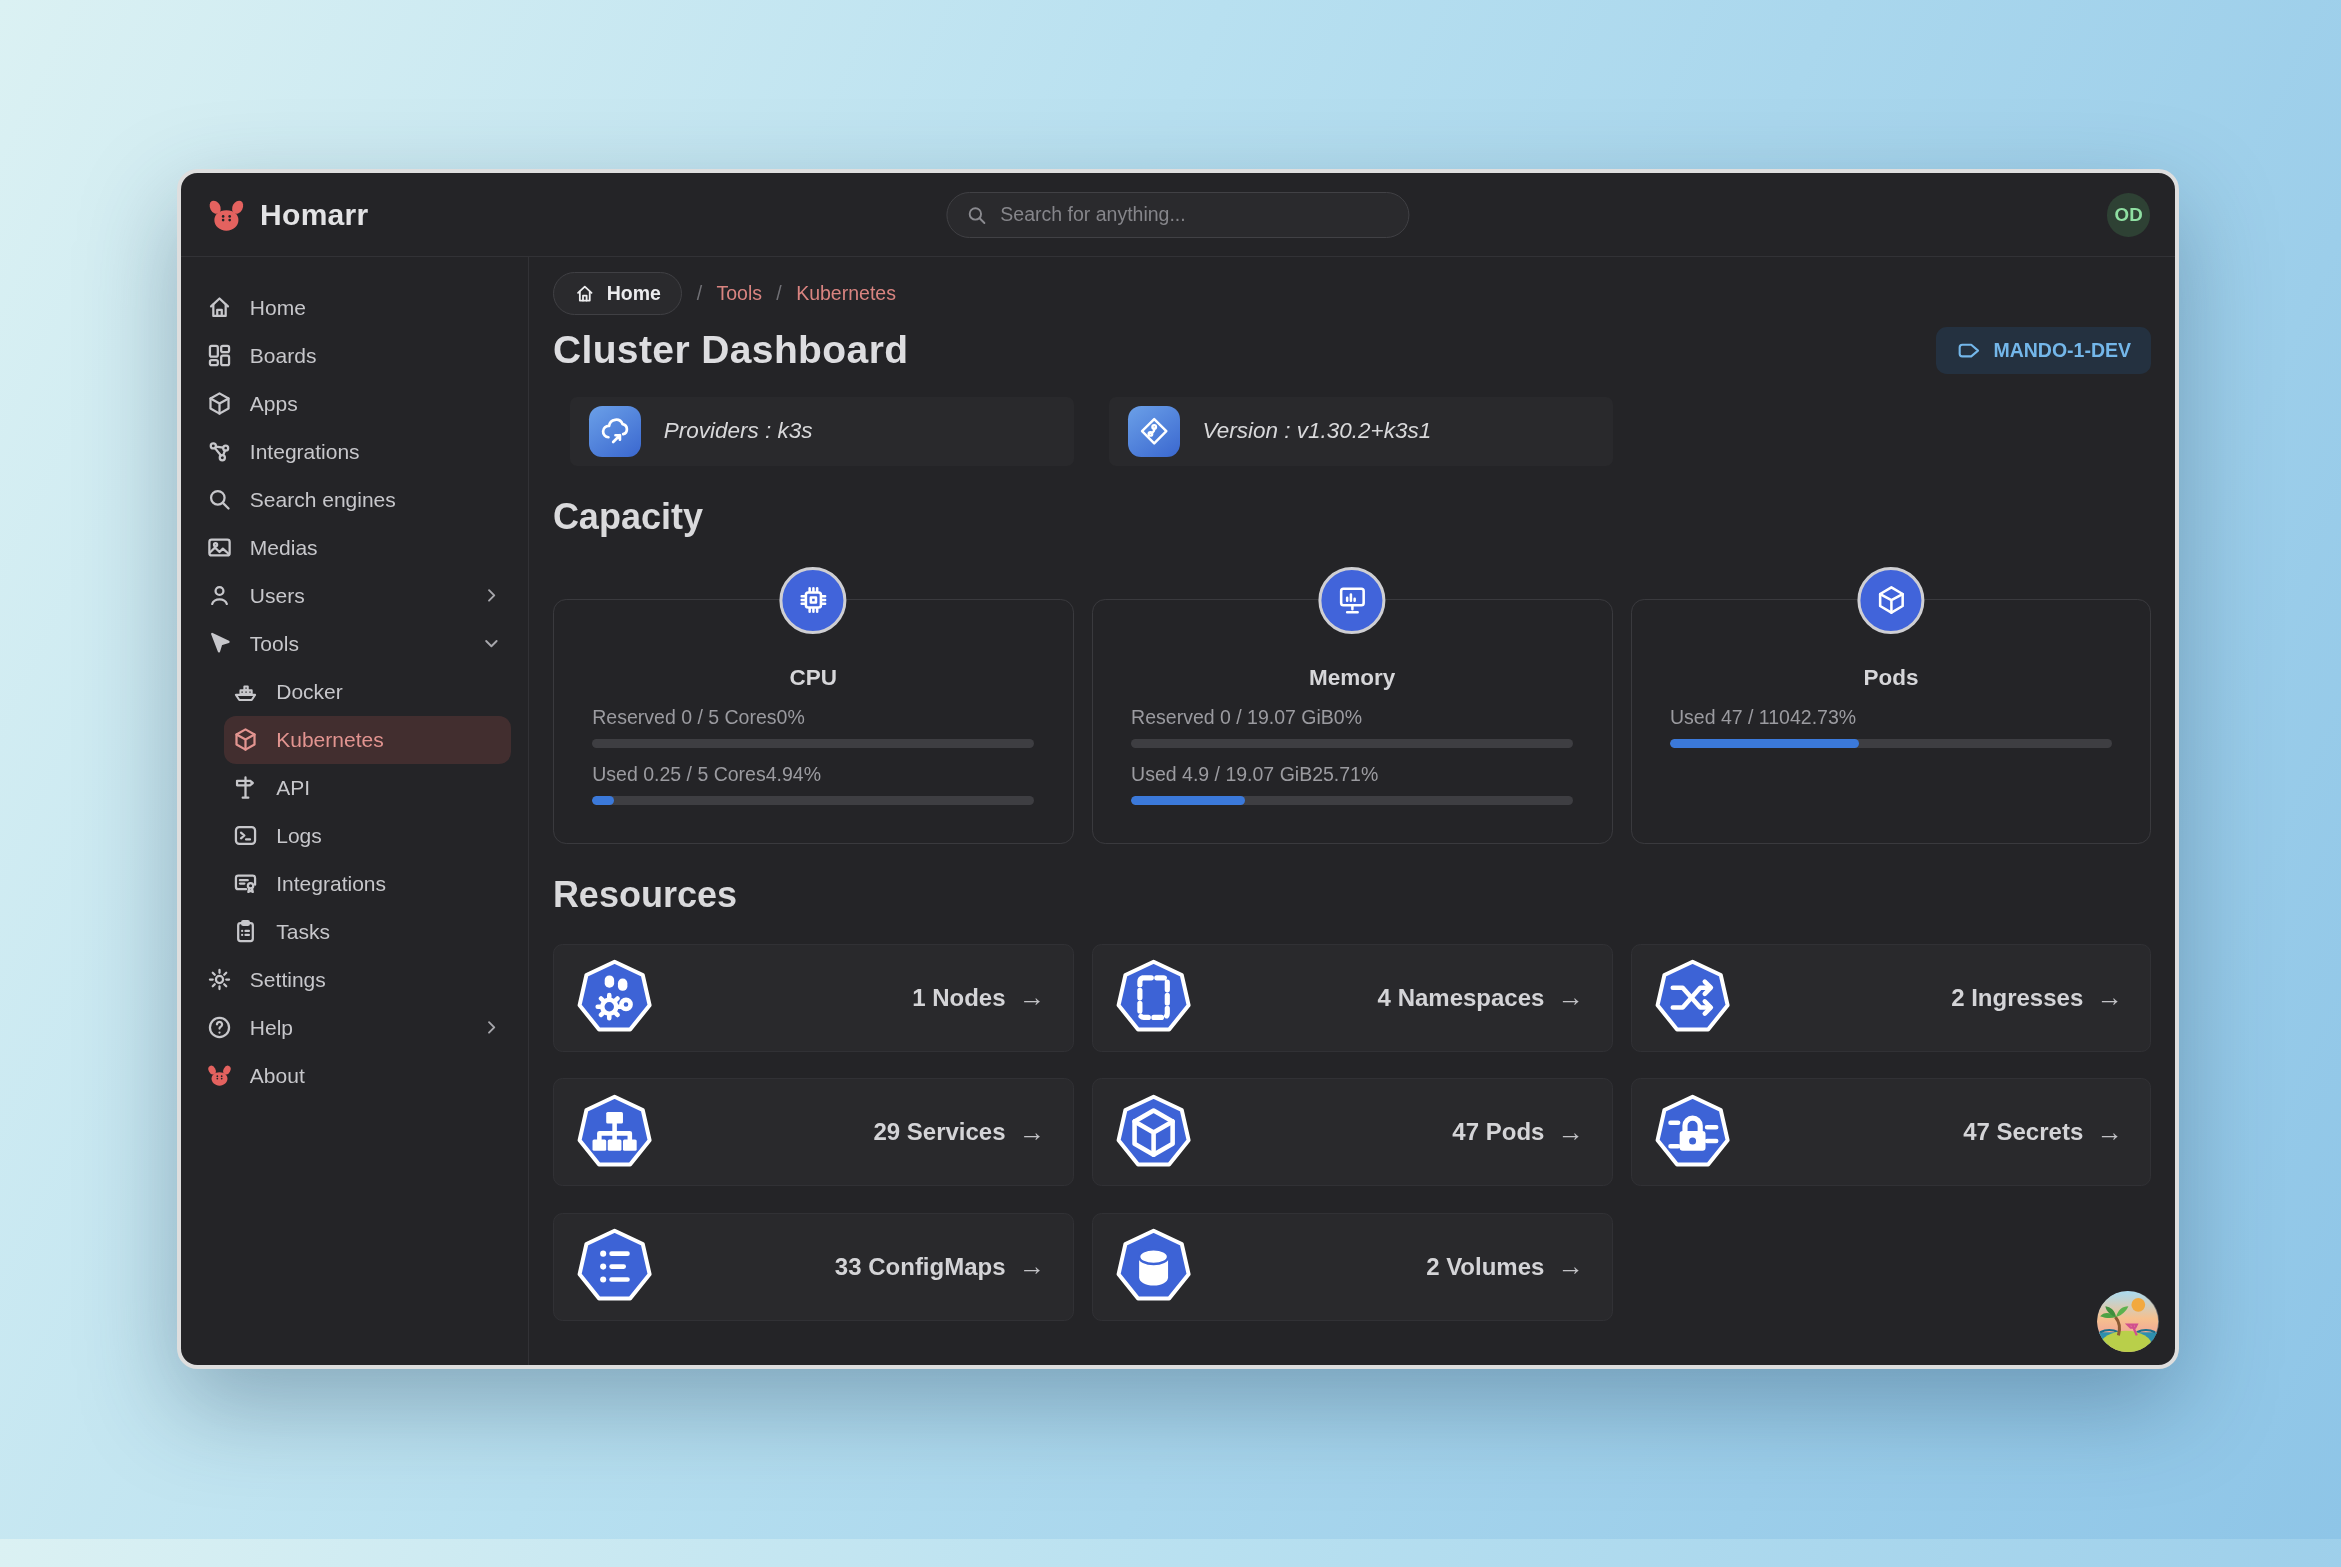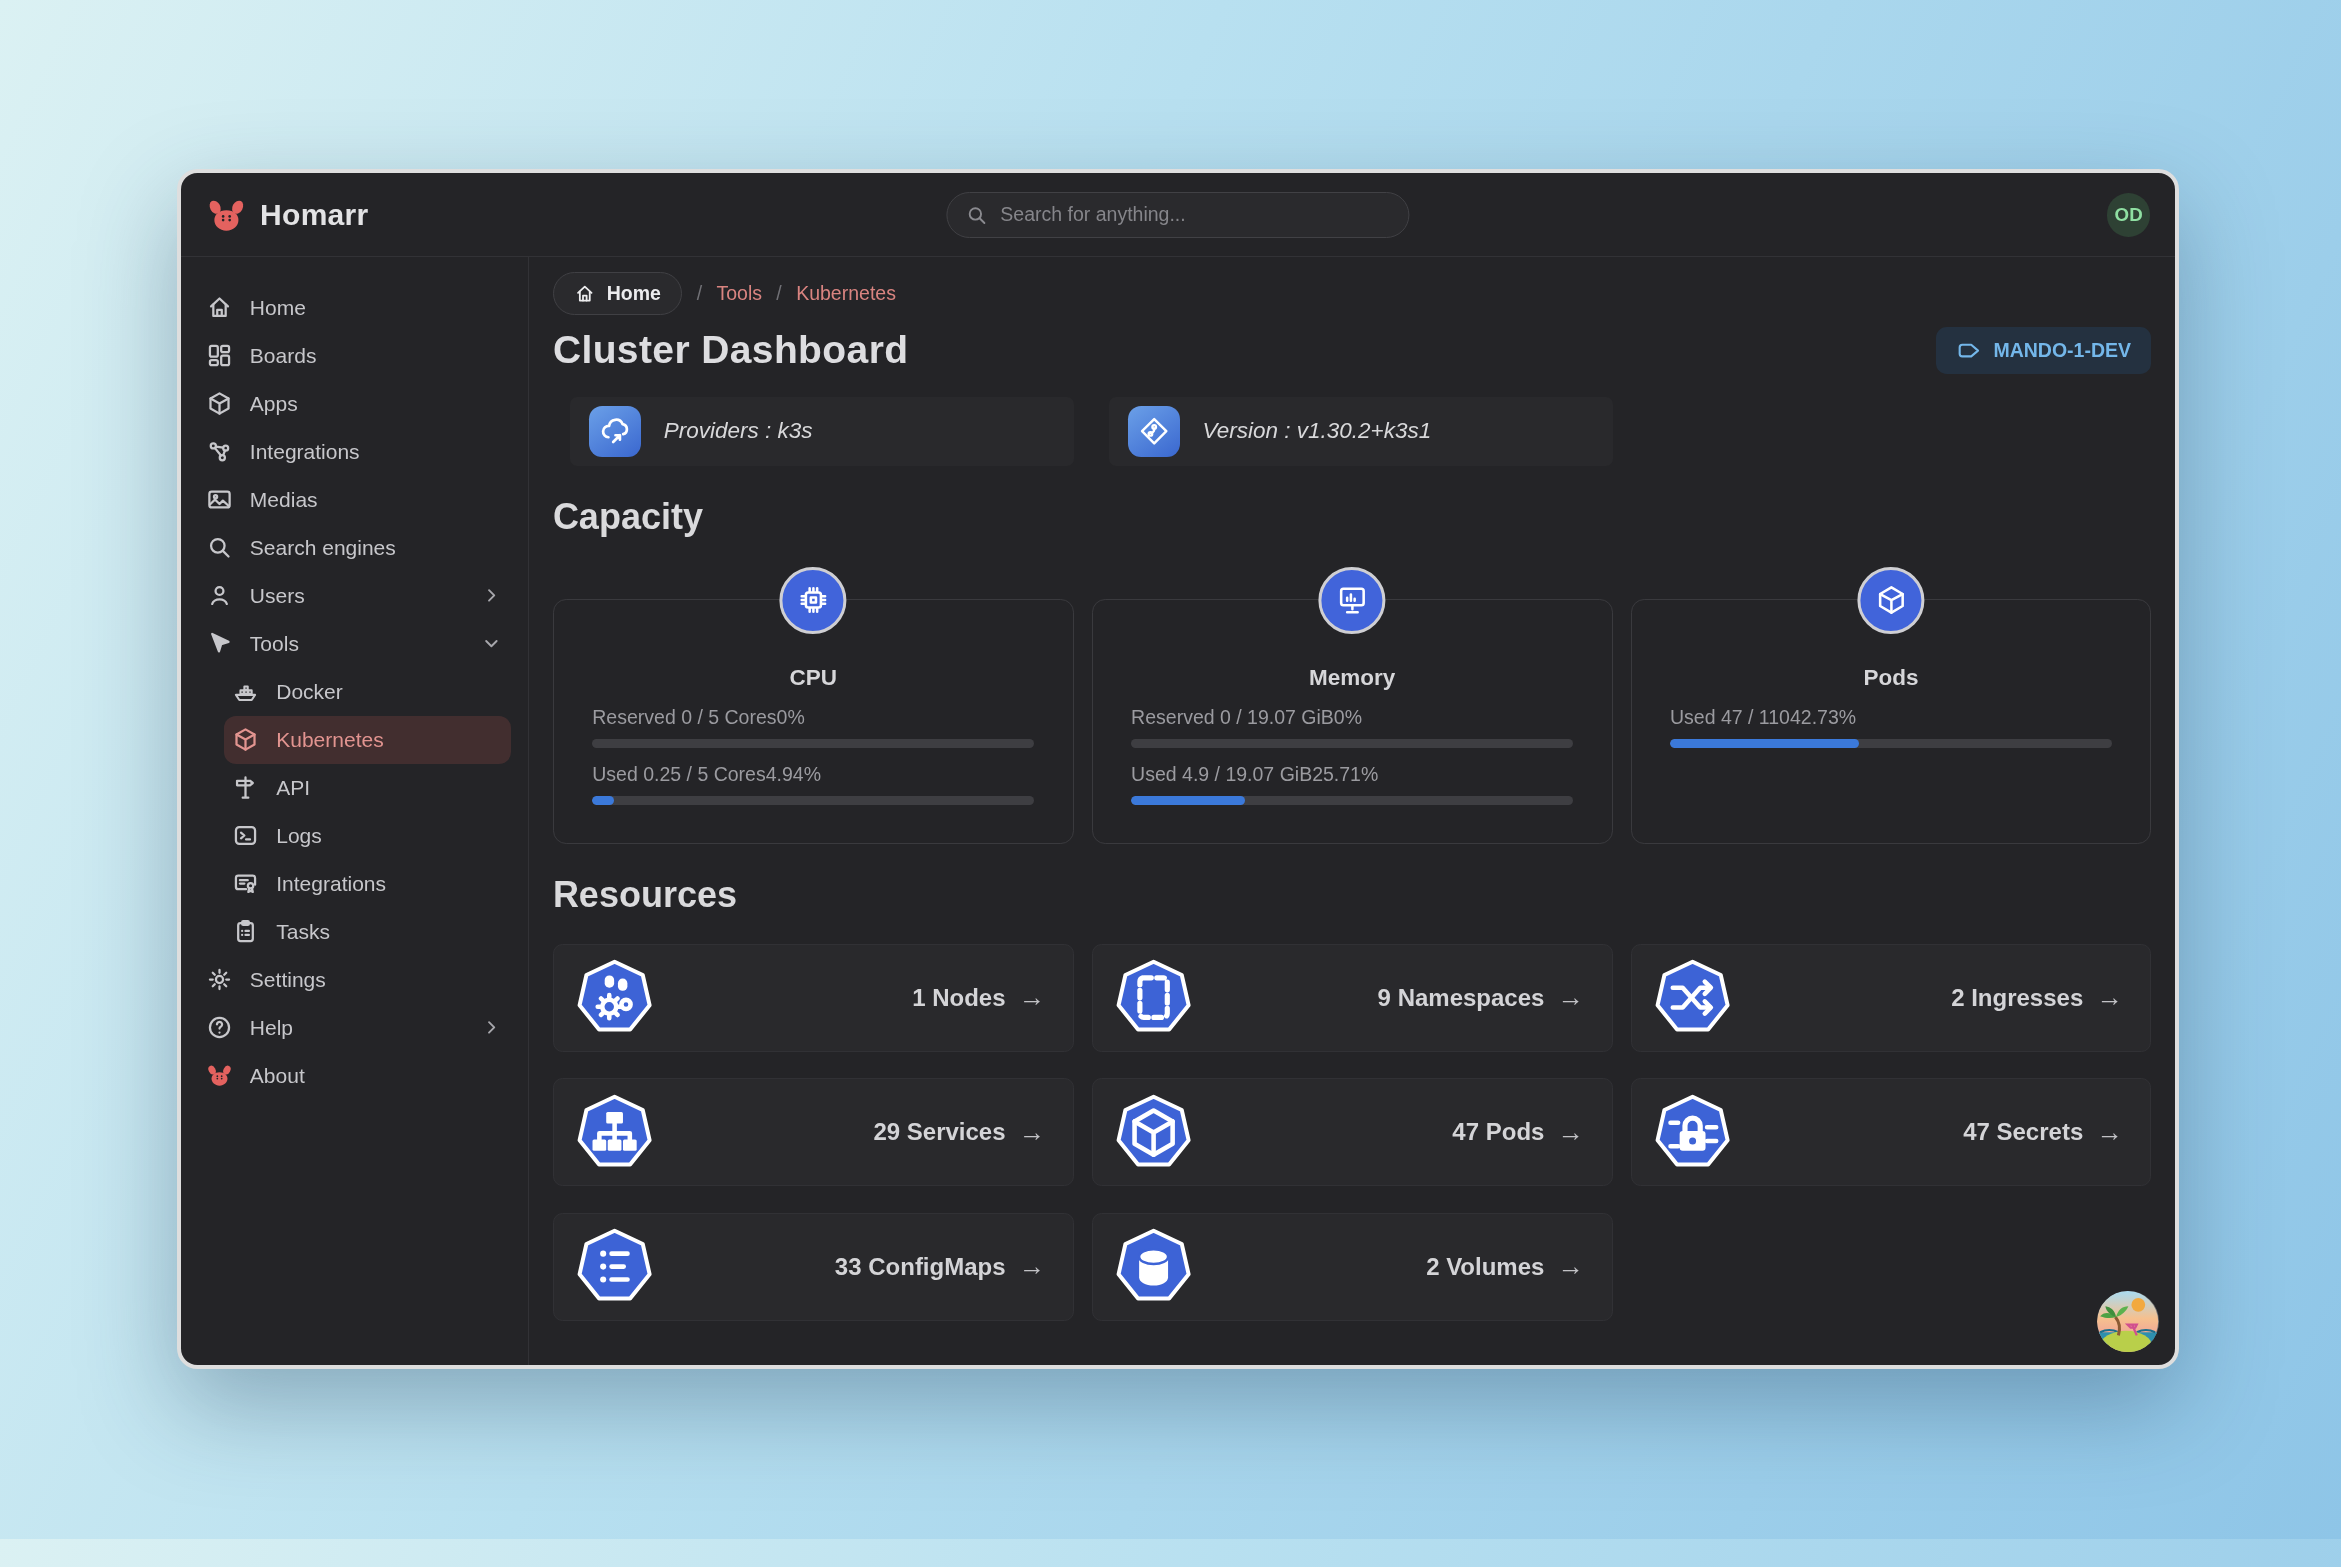"Medias" div.side-item { order: before "Search engines" -> after "Search engines" }
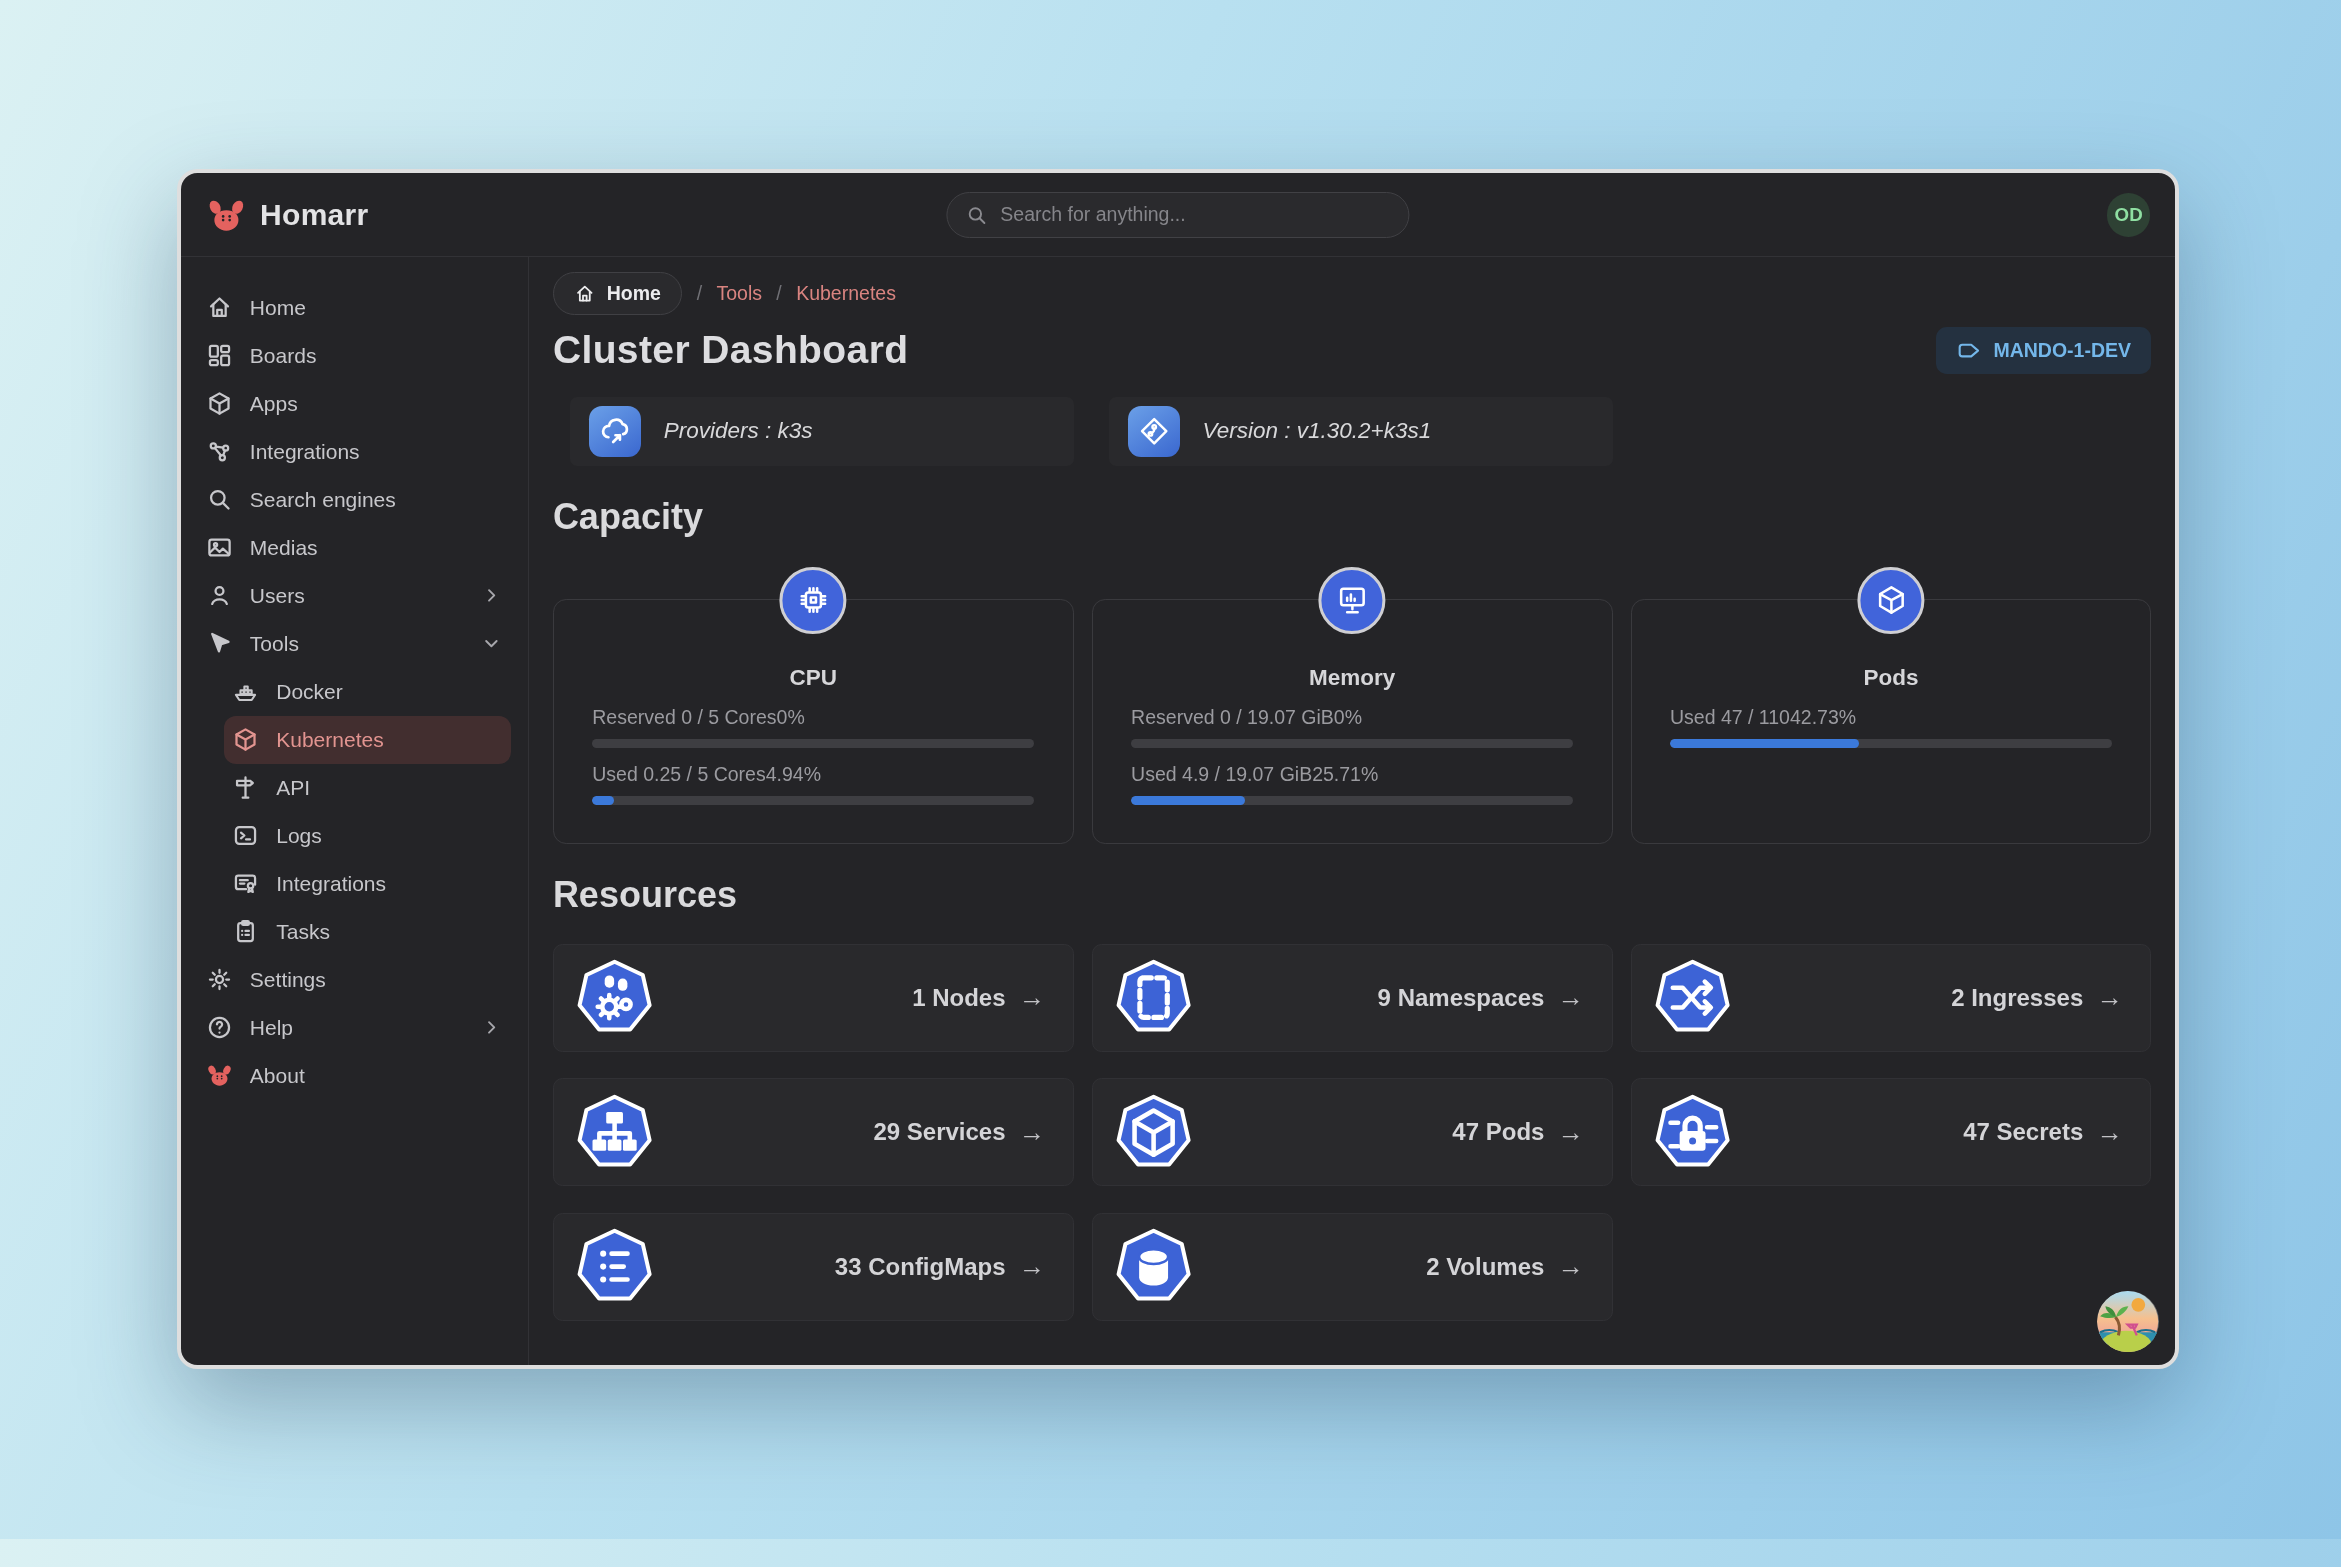"9 Namespaces" span.res-label { text: 9 -> 4 }
